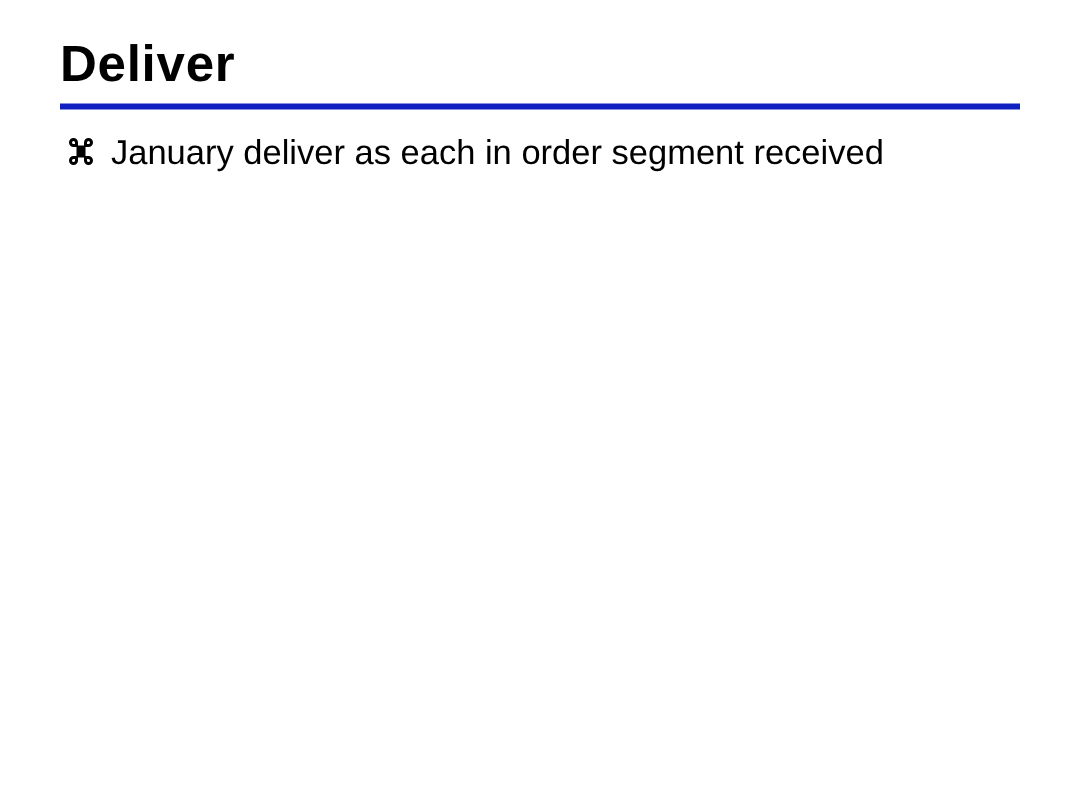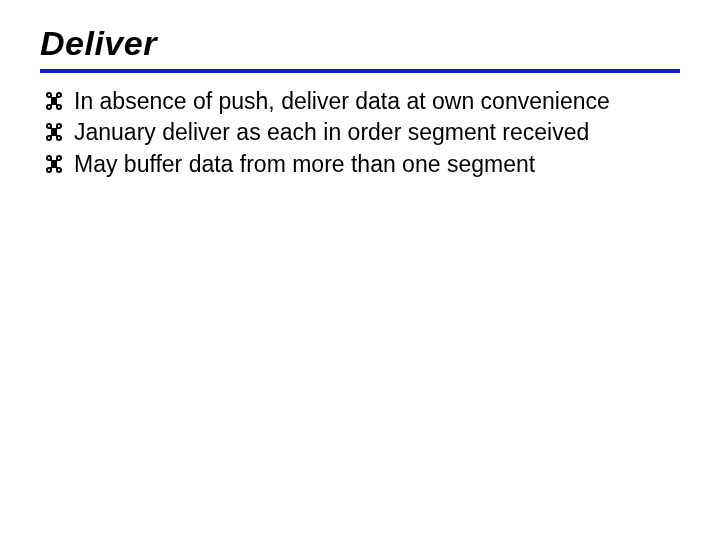"Deliver" .title { font-style: italic -> none }
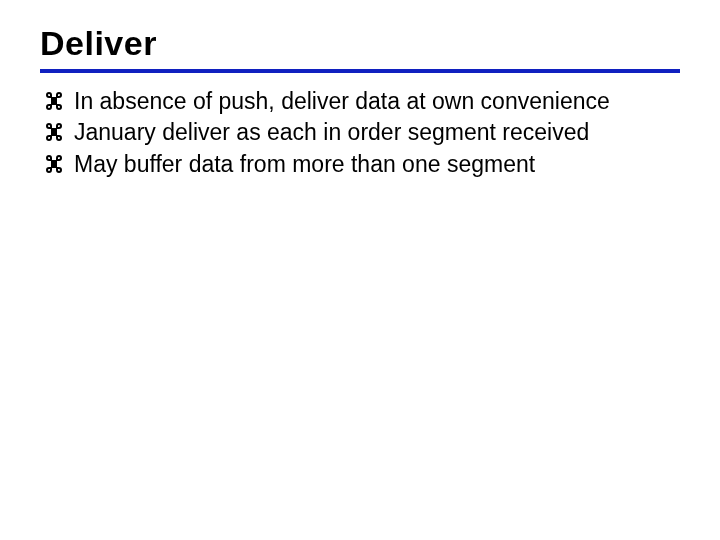"In absence of push, deliver" li { html: <li> <span> <svg> <path></path> </svg> </span> <span>In absence of push, deliver data at own convenience</span> </li> -> none }
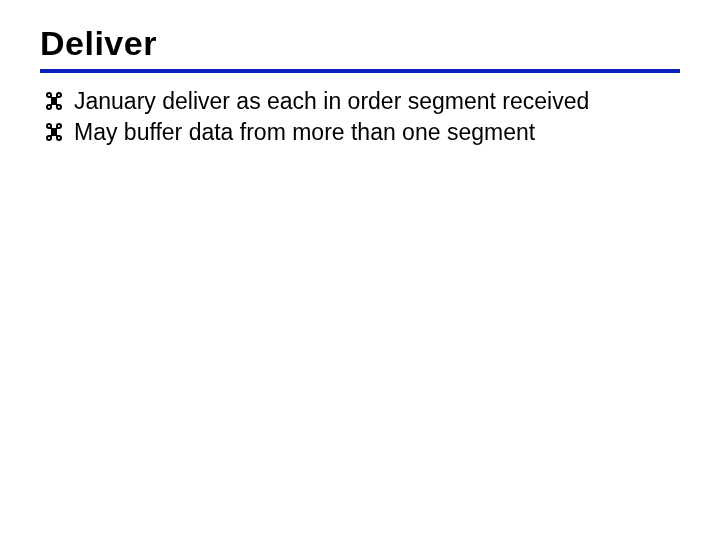"May buffer data from more" li { html: <li> <span> <svg> <path></path> </svg> </span> <span>May buffer data from more than one segment</span> </li> -> none }
